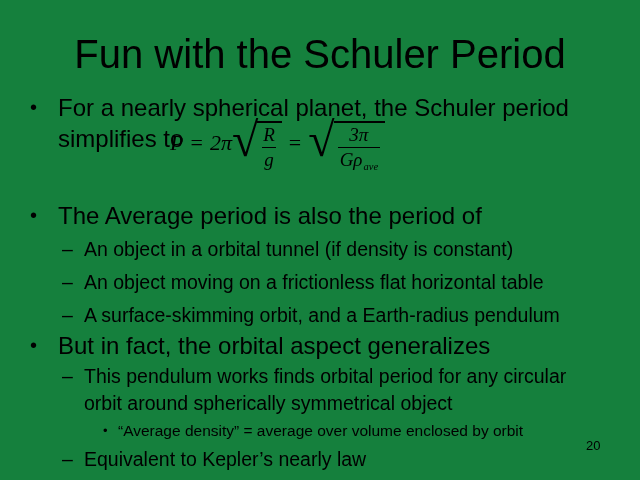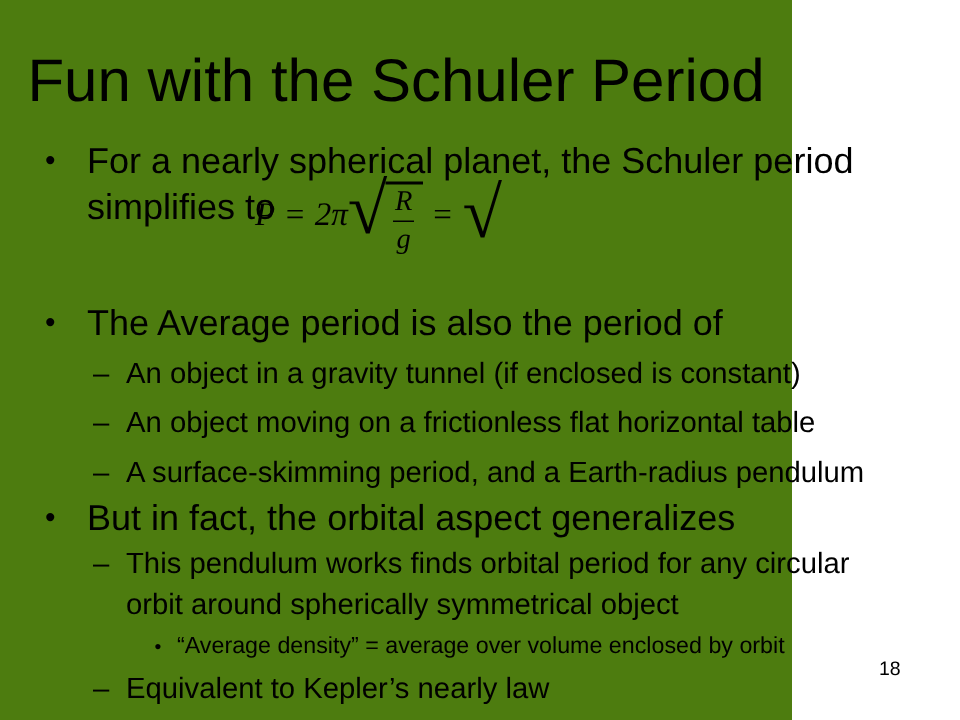"Fun with the Schuler Period" .slide { background: #4d7c0f -> #15803d; width: 528px -> 640px }
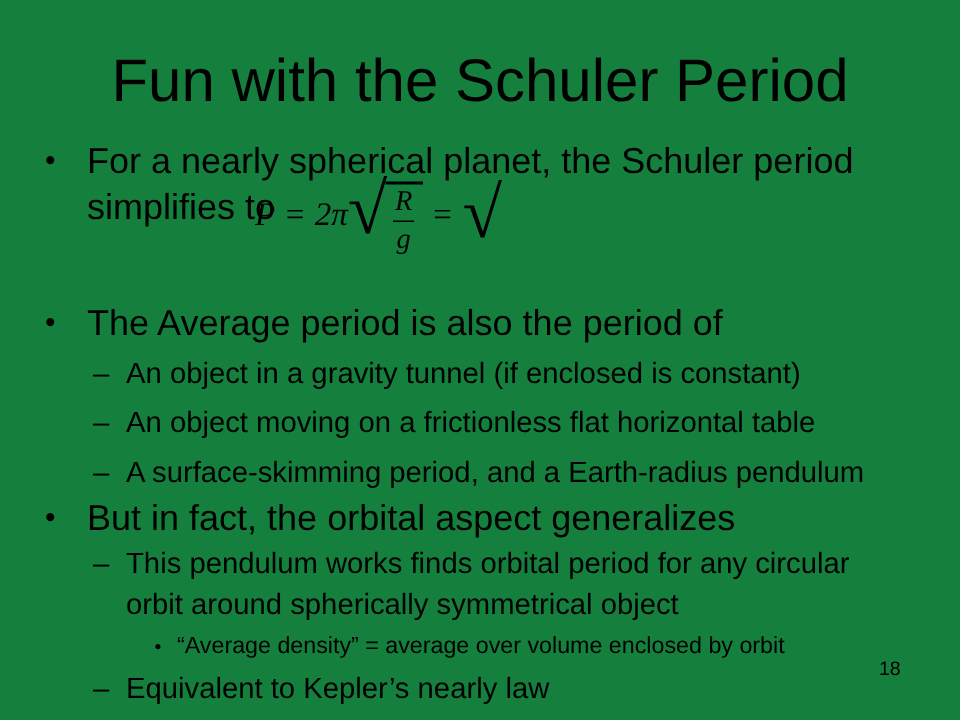"3π" span.frac { html: none -> <span> <span>3π</span> <span> <span>Gρ</span> <span>ave</span> </span> </span> }
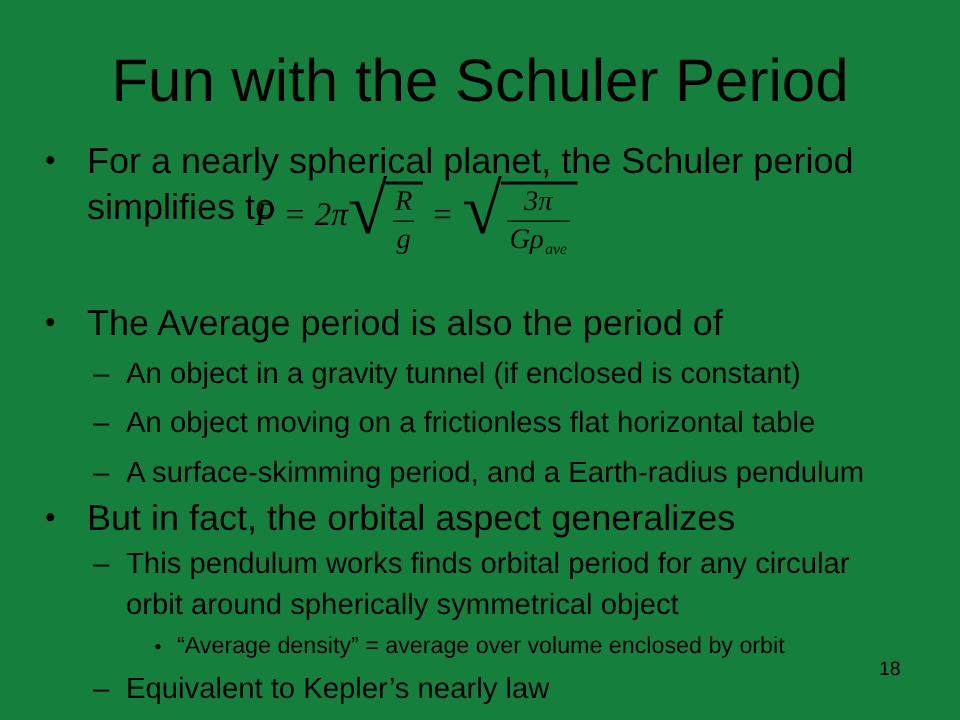"An object in a gravity" span.text { text: gravity tunnel (if enclosed -> orbital tunnel (if density }
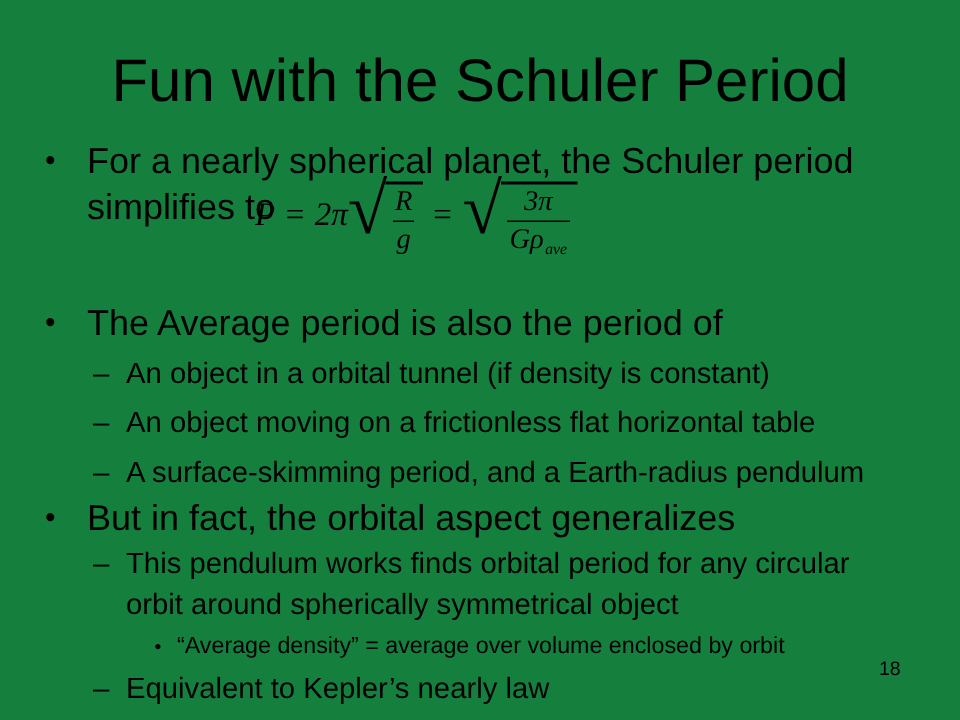"A surface-skimming period, and a" span.text { text: period -> orbit }
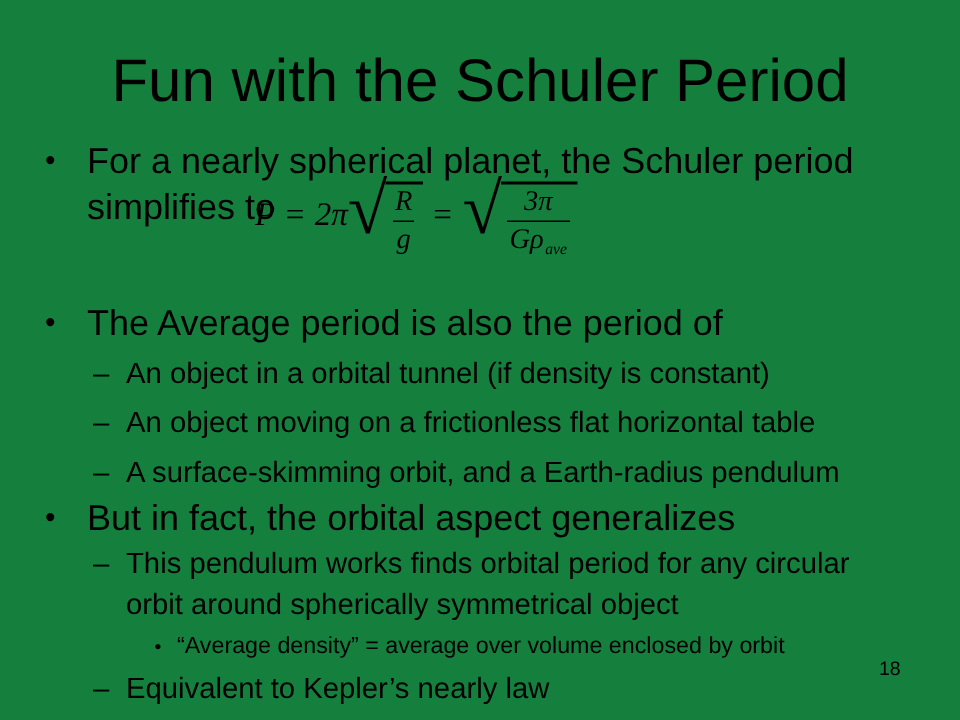"18" div.page-num { text: 18 -> 20 }
